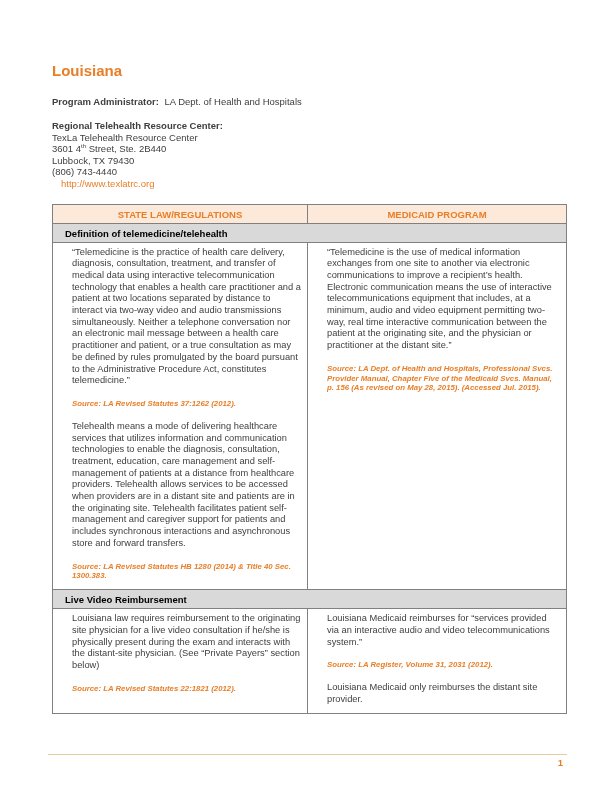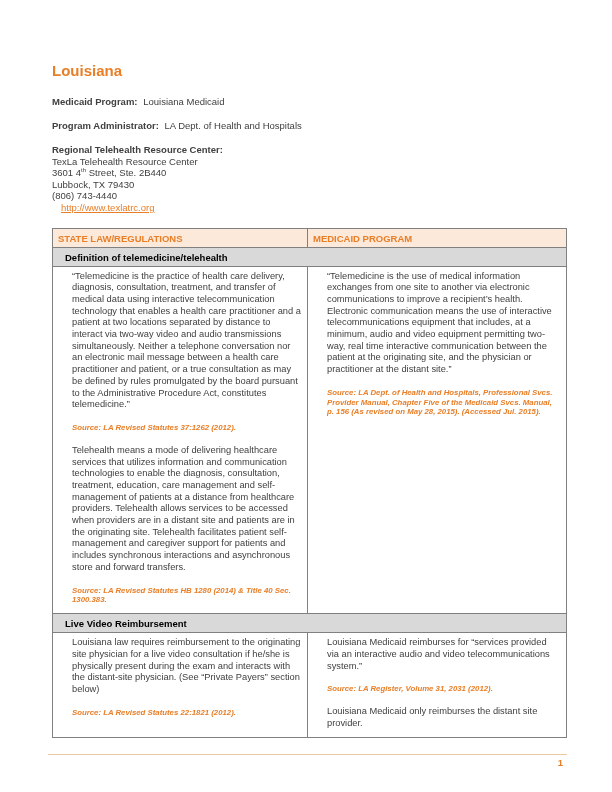"Medicaid Program: Louisiana Medicaid" p.field { html: <p> <span>Medicaid Program:</span> <span>Louisiana Medicaid</span> </p> -> none }
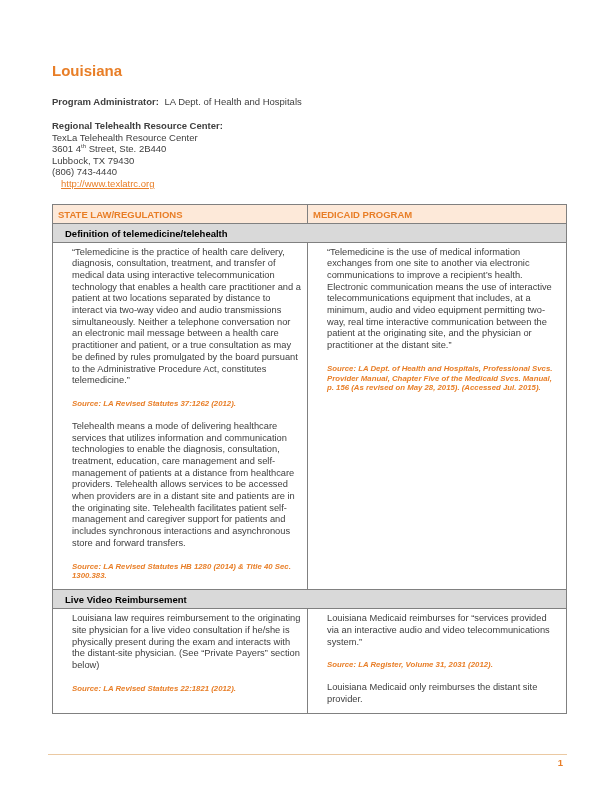"http://www.texlatrc.org" .link { text-decoration: underline -> none }
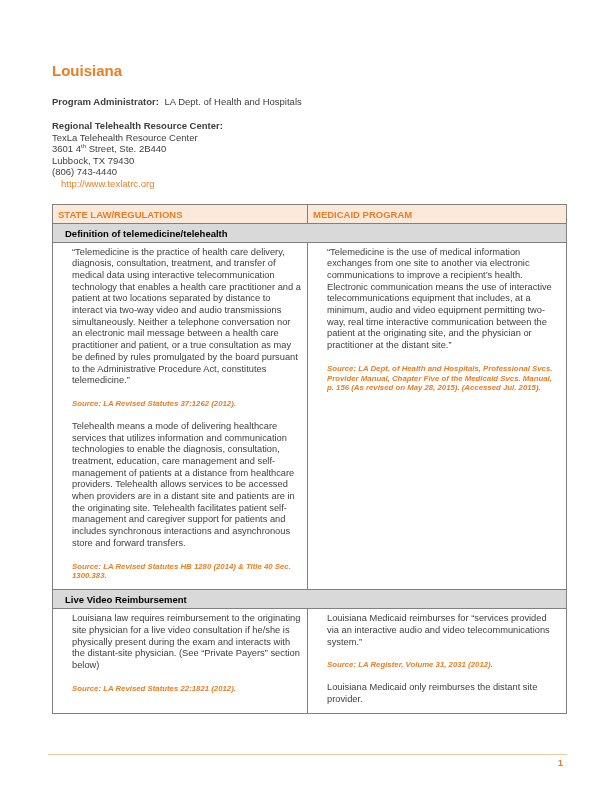"STATE LAW/REGULATIONS" .law-table th { text-align: left -> center }
